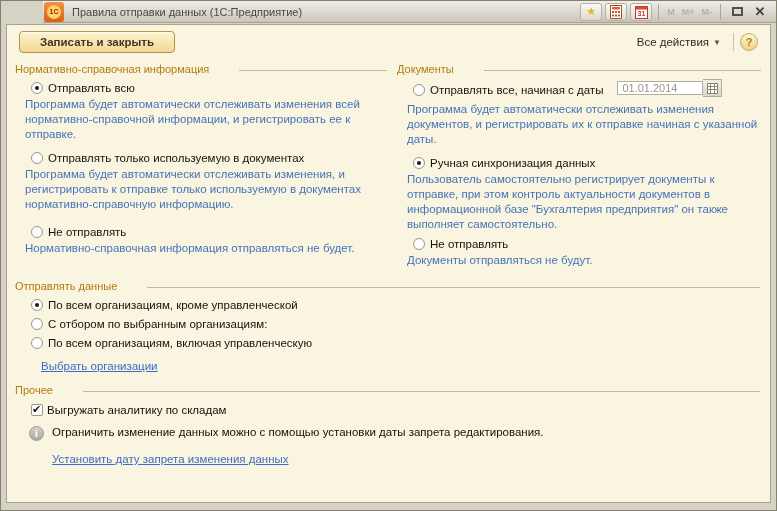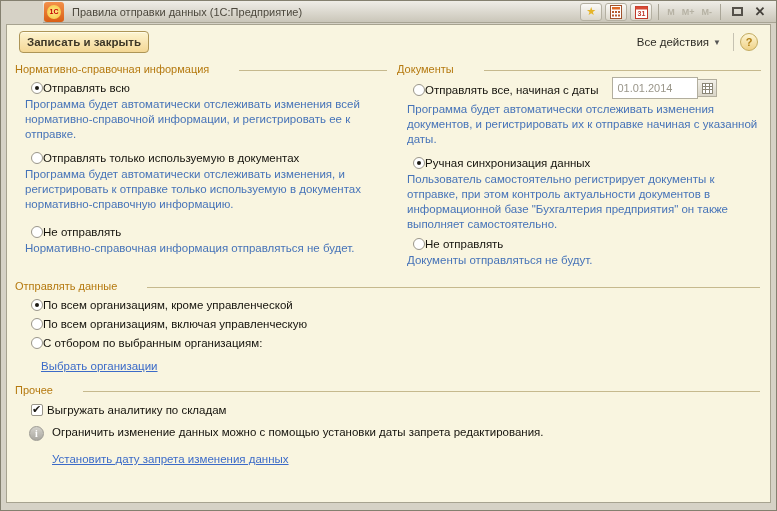"Записать и закрыть" .btn-save { padding: 4px 7px -> 4px 20px }
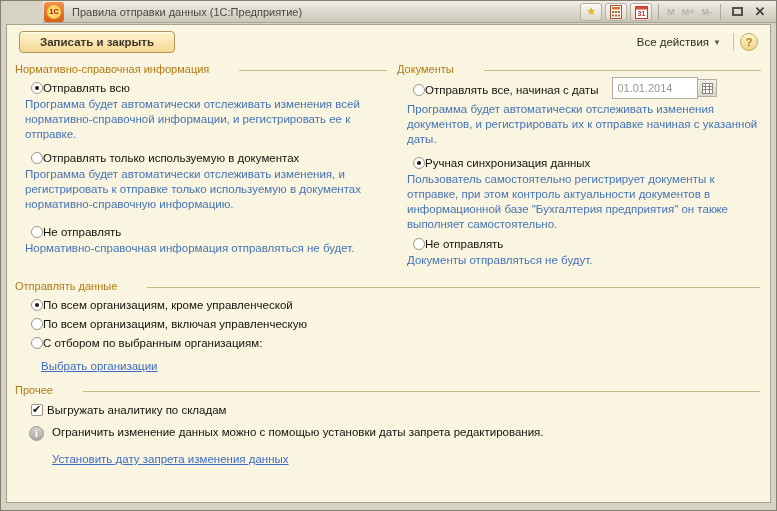"Отправлять всю" .radio-row { gap: none -> 5px }
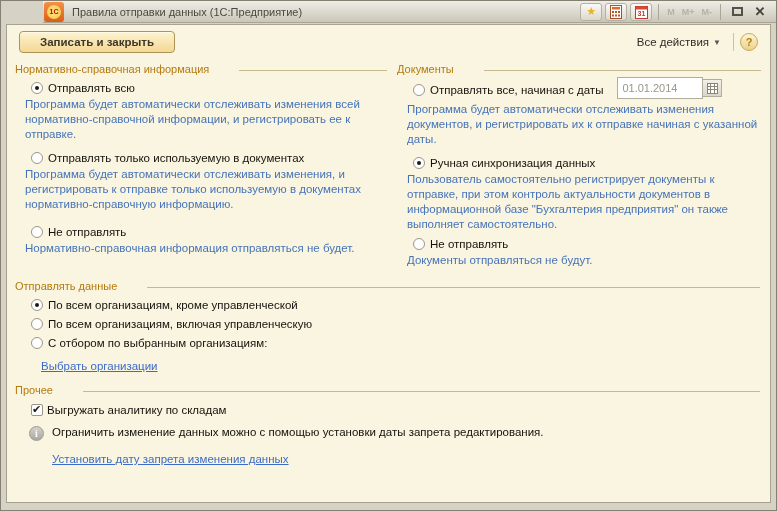"01.01.2014" .date-input { height: 22px -> 14px }
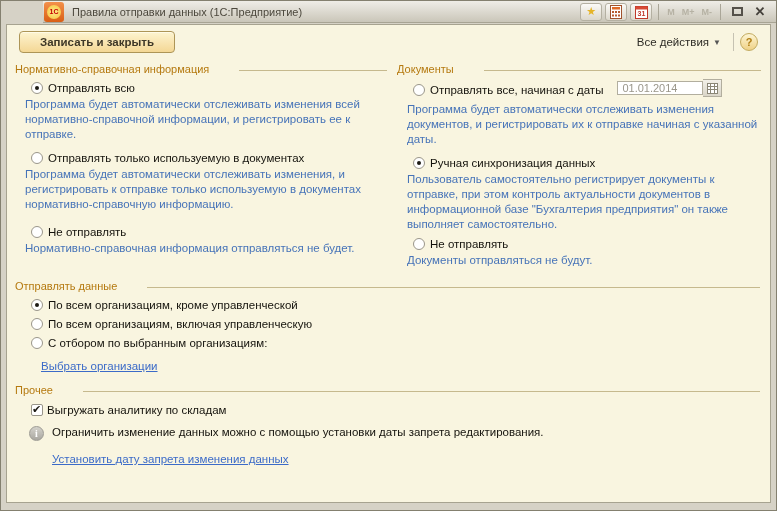"По всем организациям, включая" label.radio-row { order: before "С отбором по выбранным организациям:" -> after "С отбором по выбранным организациям:" }
